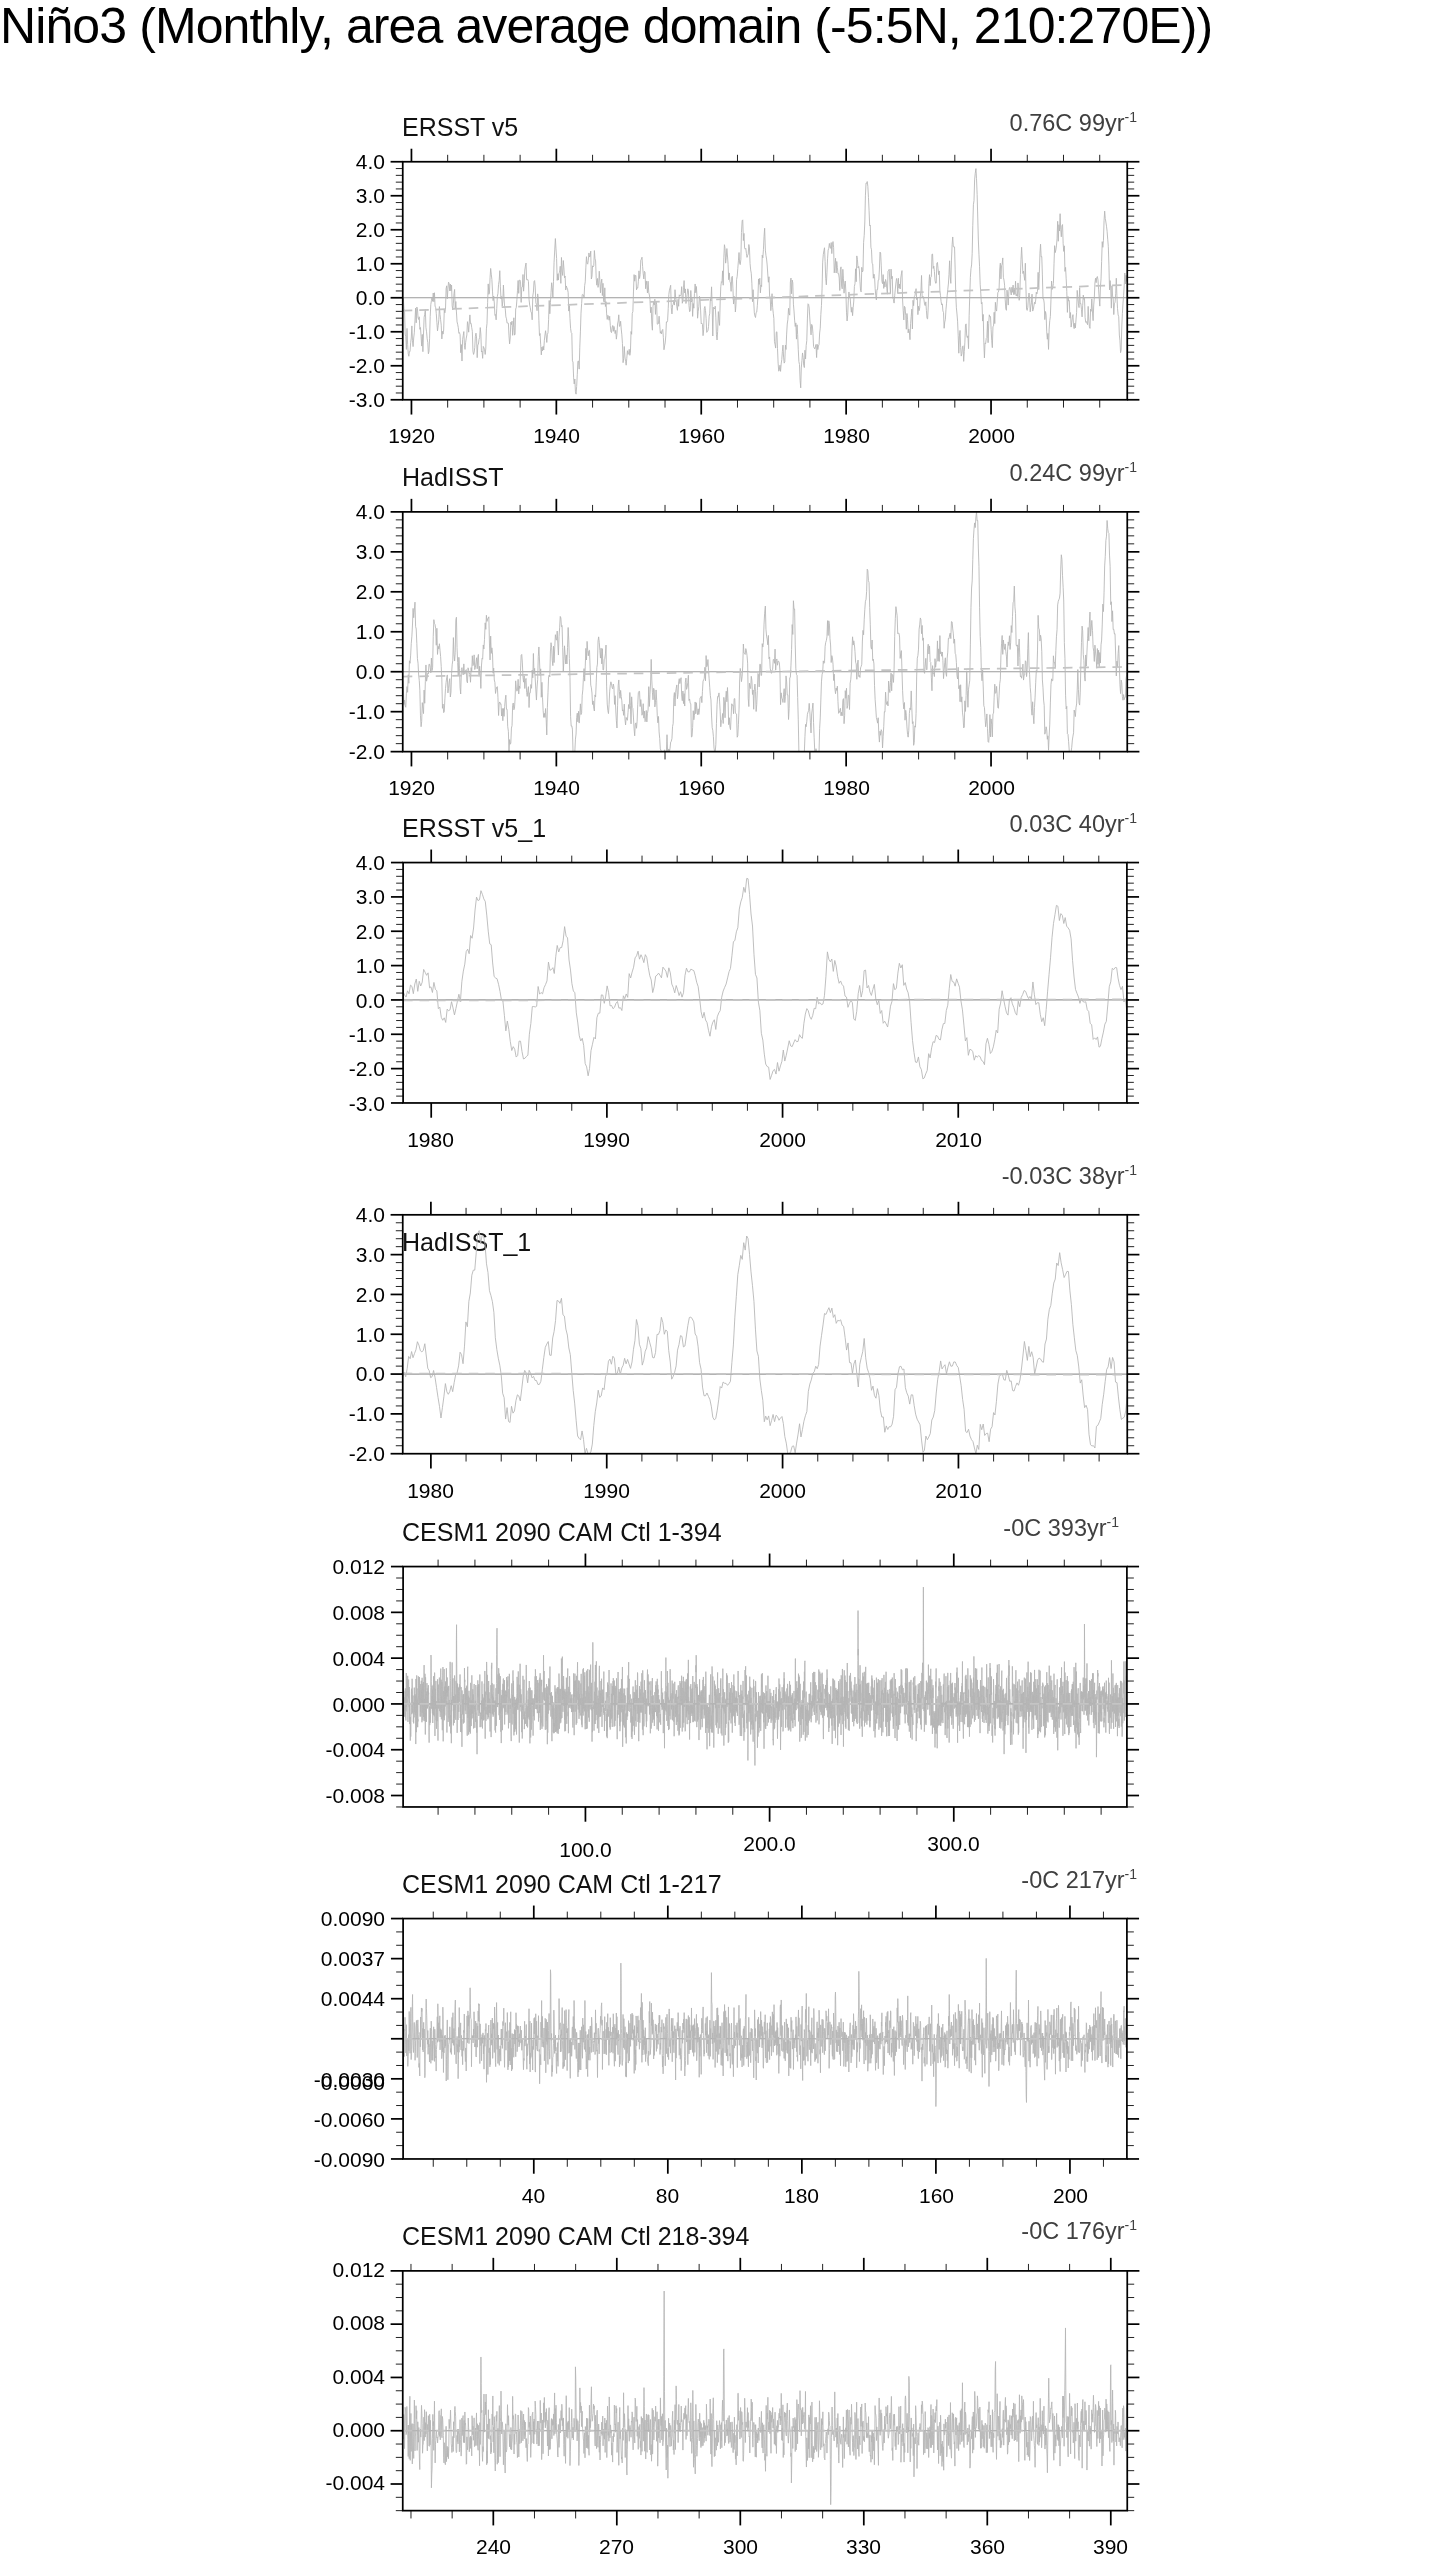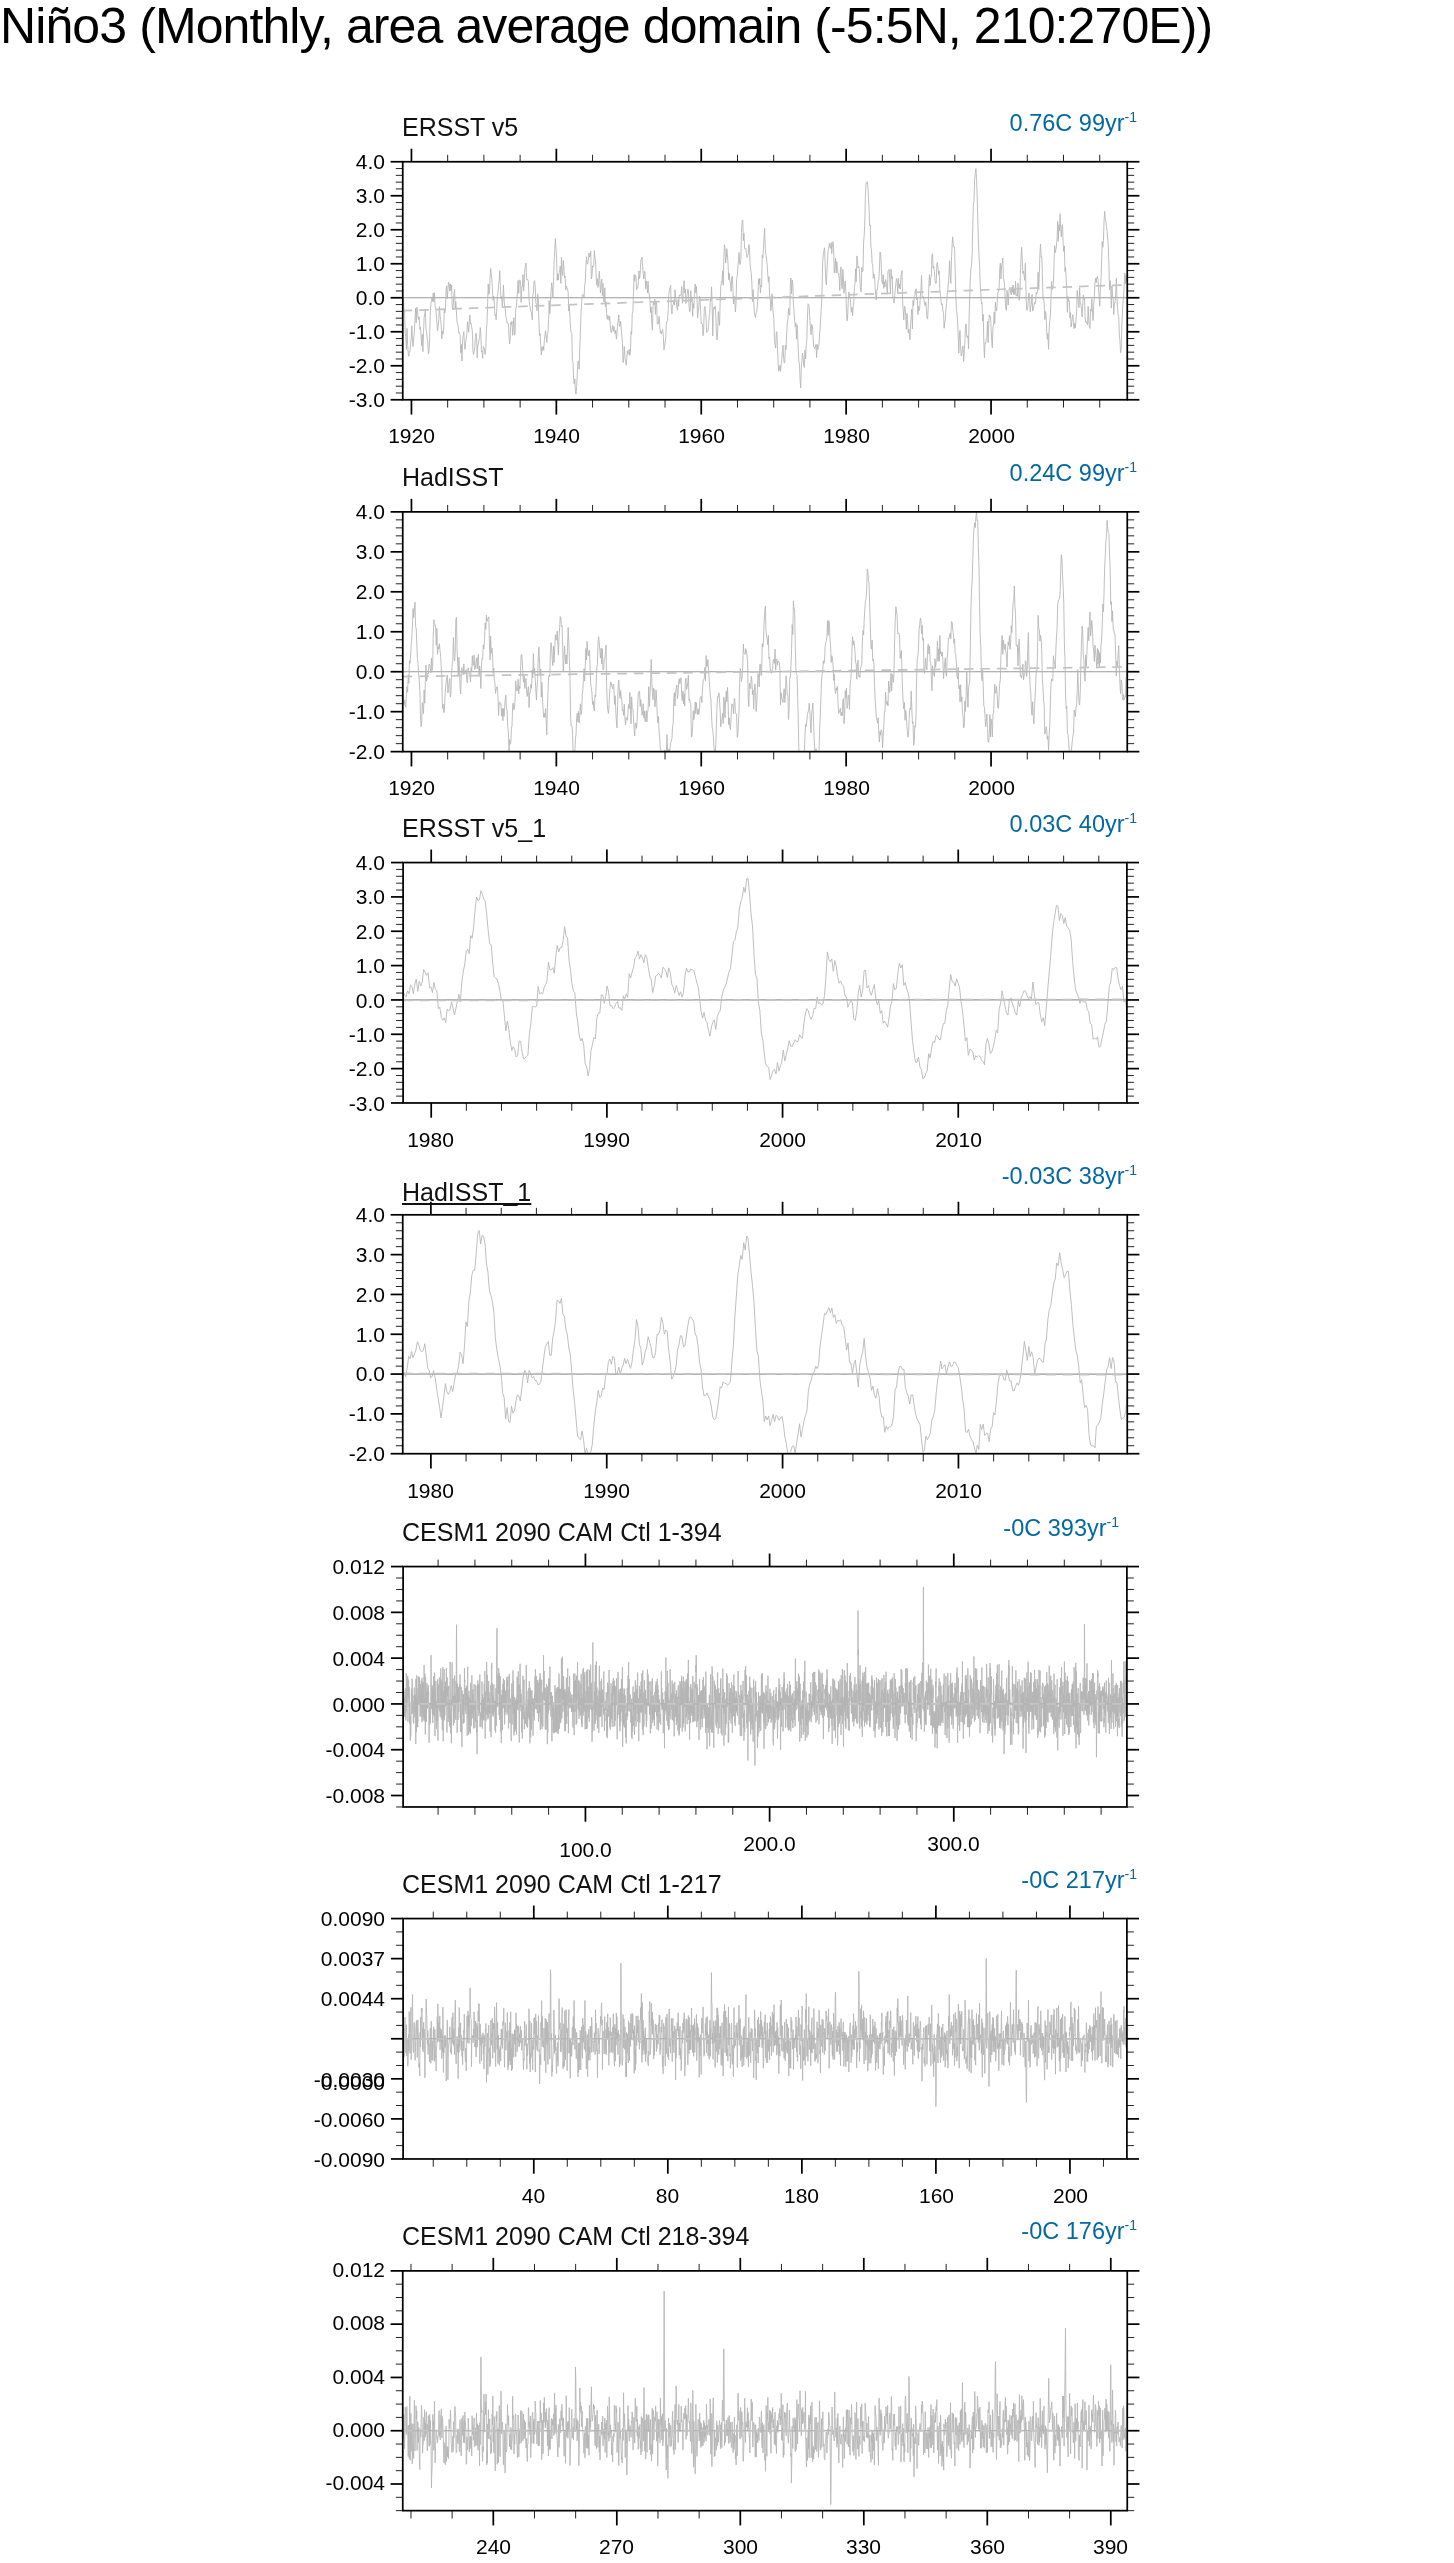"0.76C 99yr-1" .trend-label { color: #0369a1 -> #404040 }
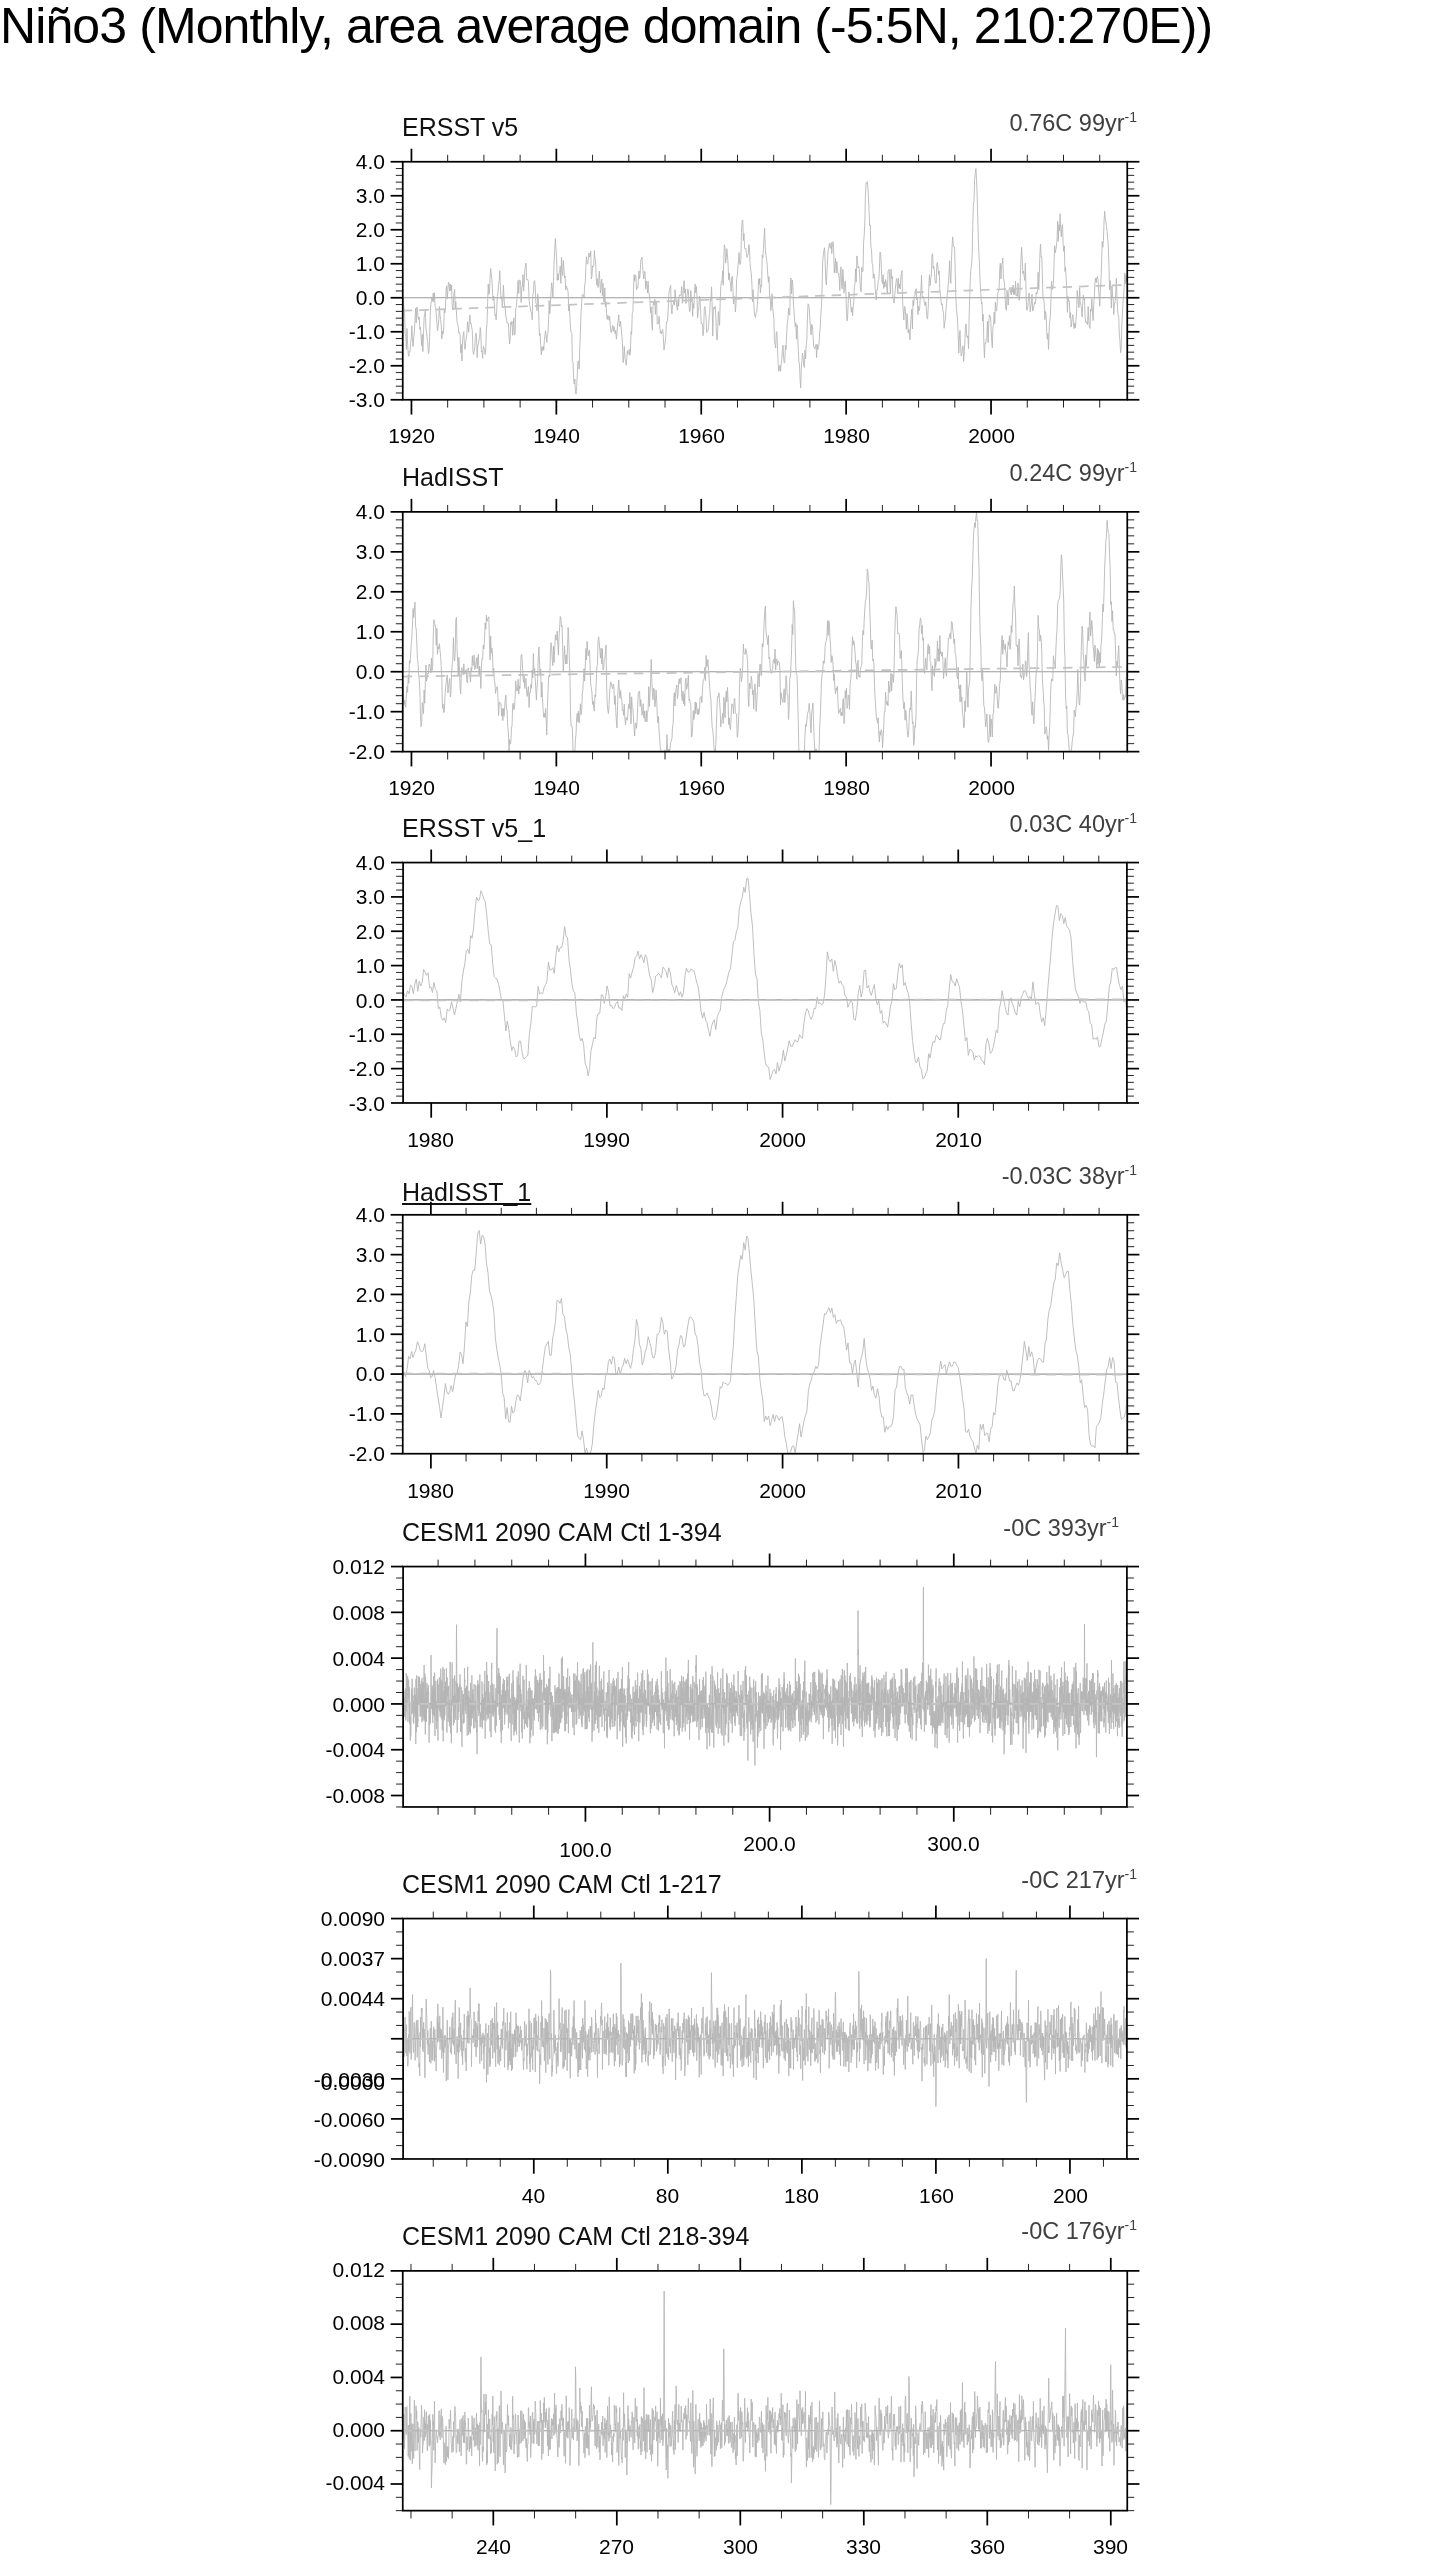"HadISST_1" div.panel-title { text-decoration: underline -> none; top: 1178px -> 1228px }
